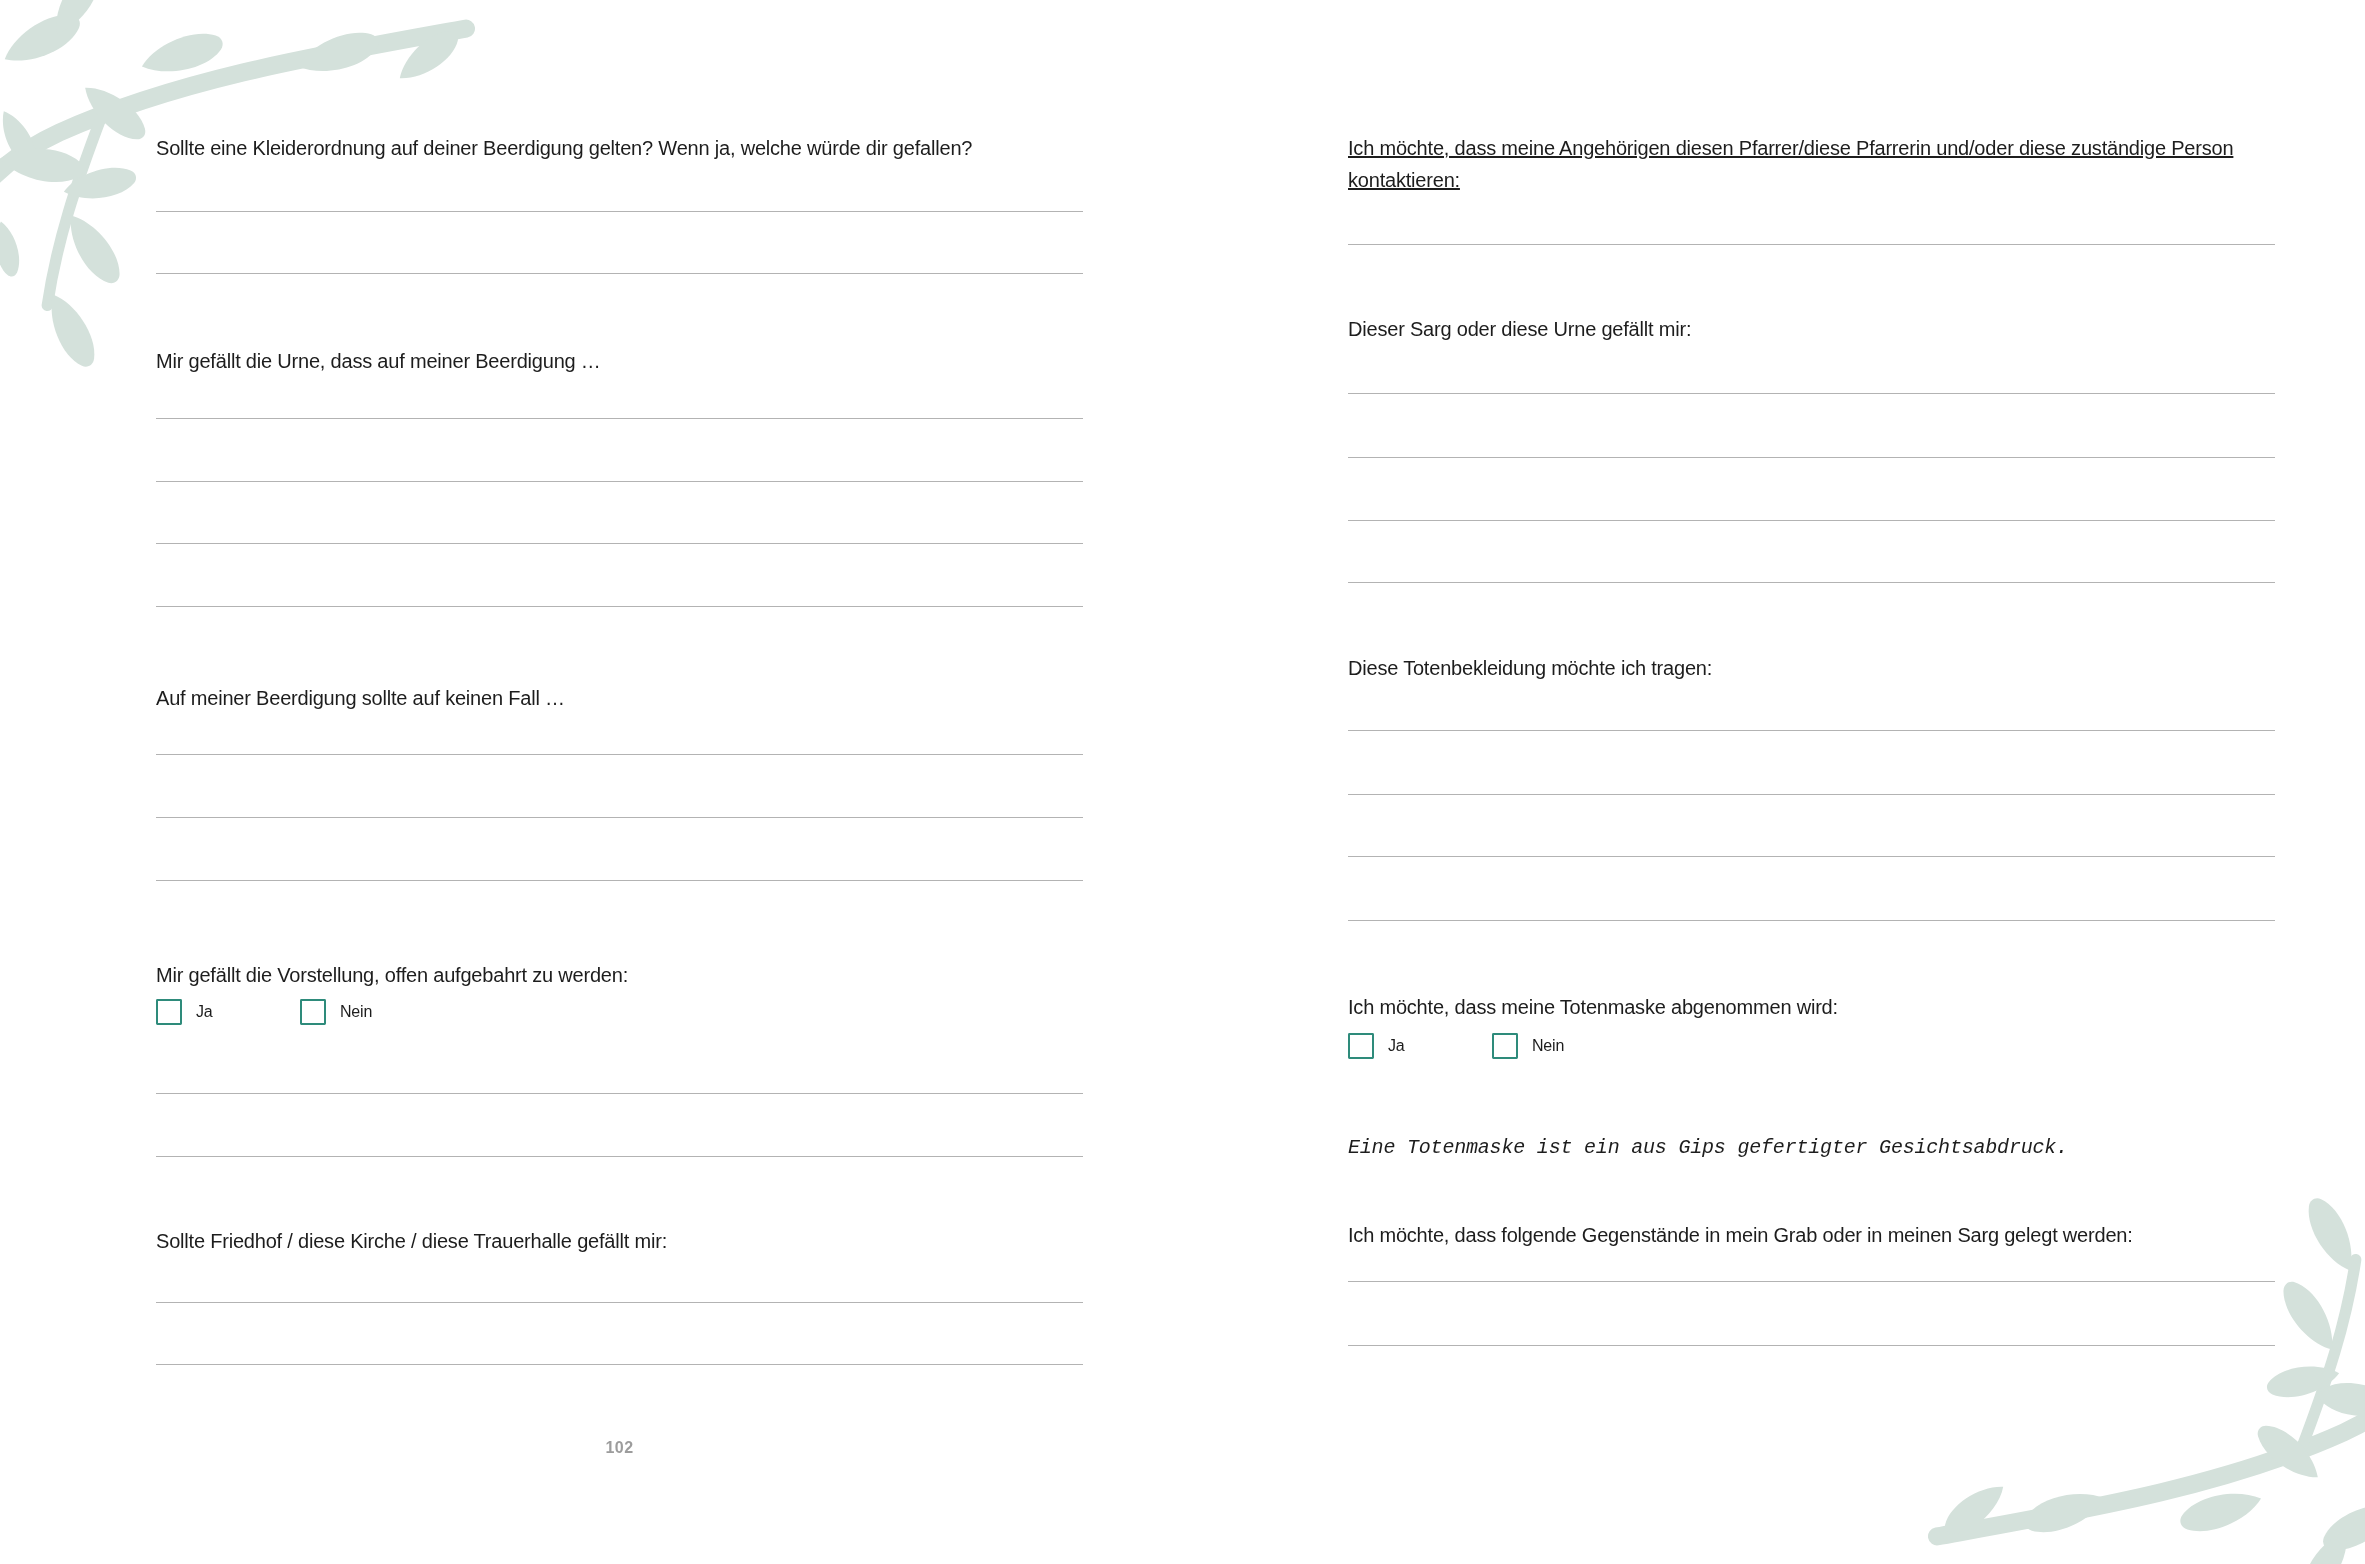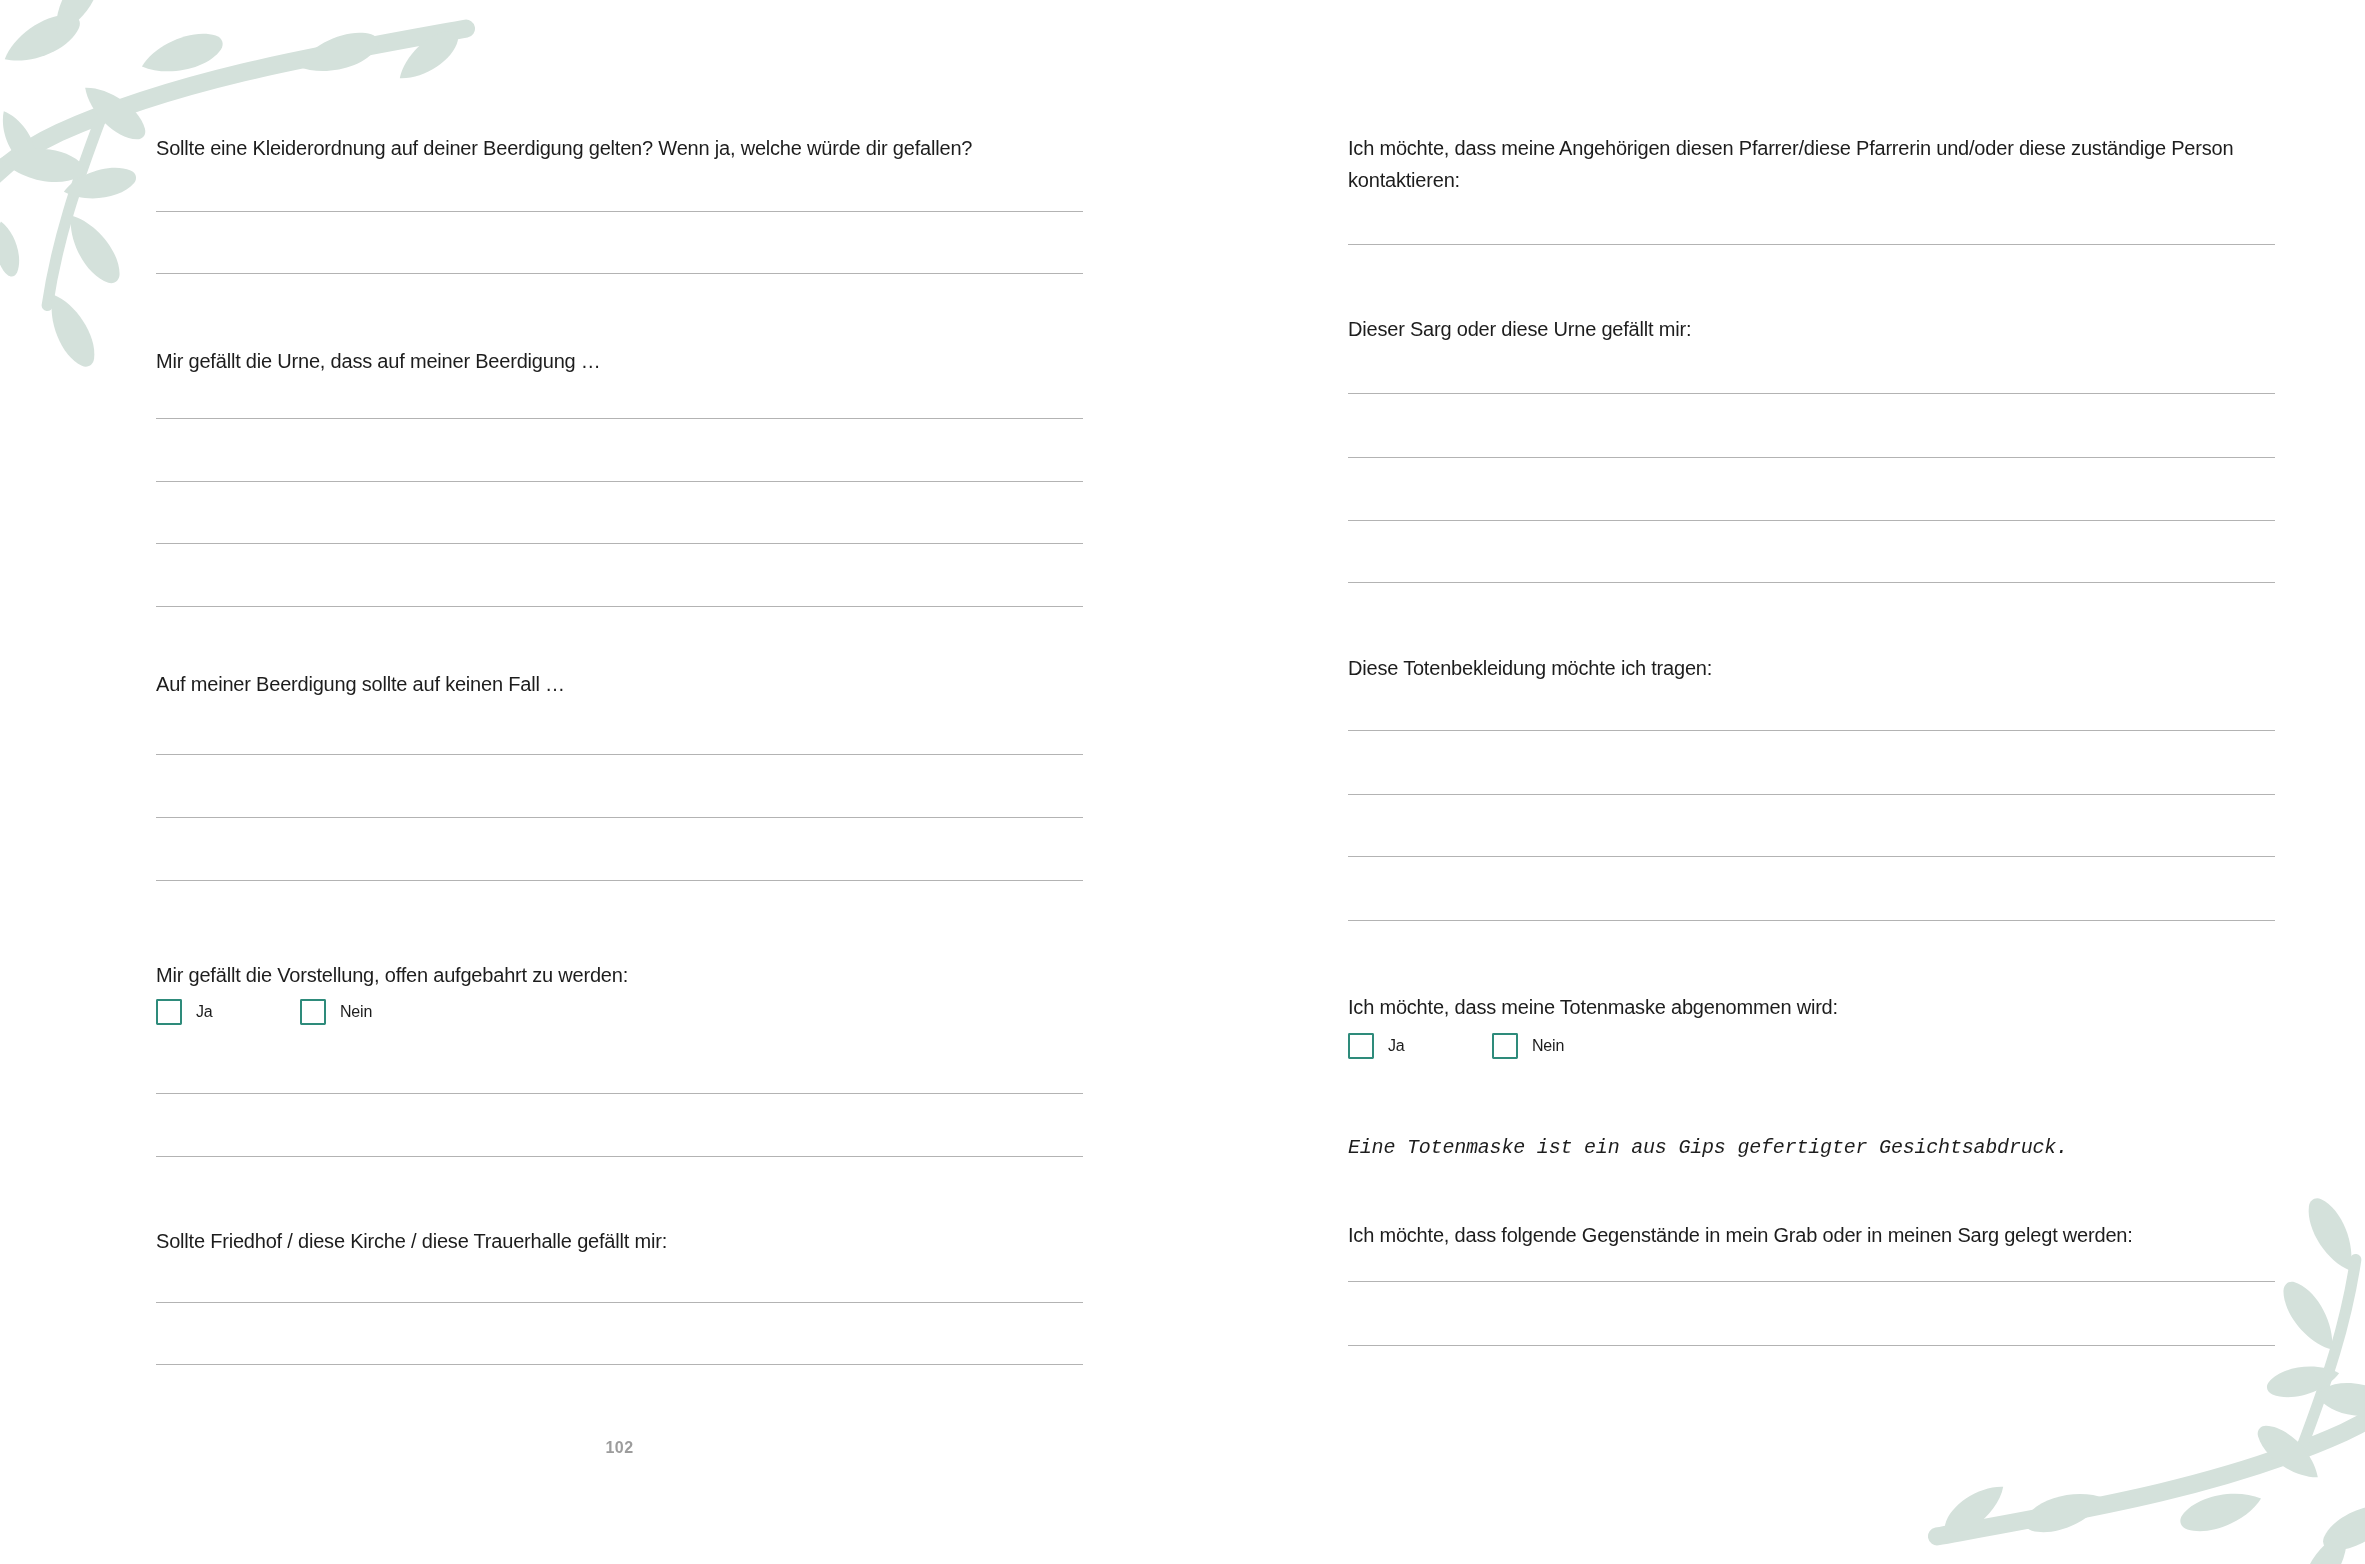"Ich möchte, dass meine Angehörigen" .prompt .pline { text-decoration: none -> underline }
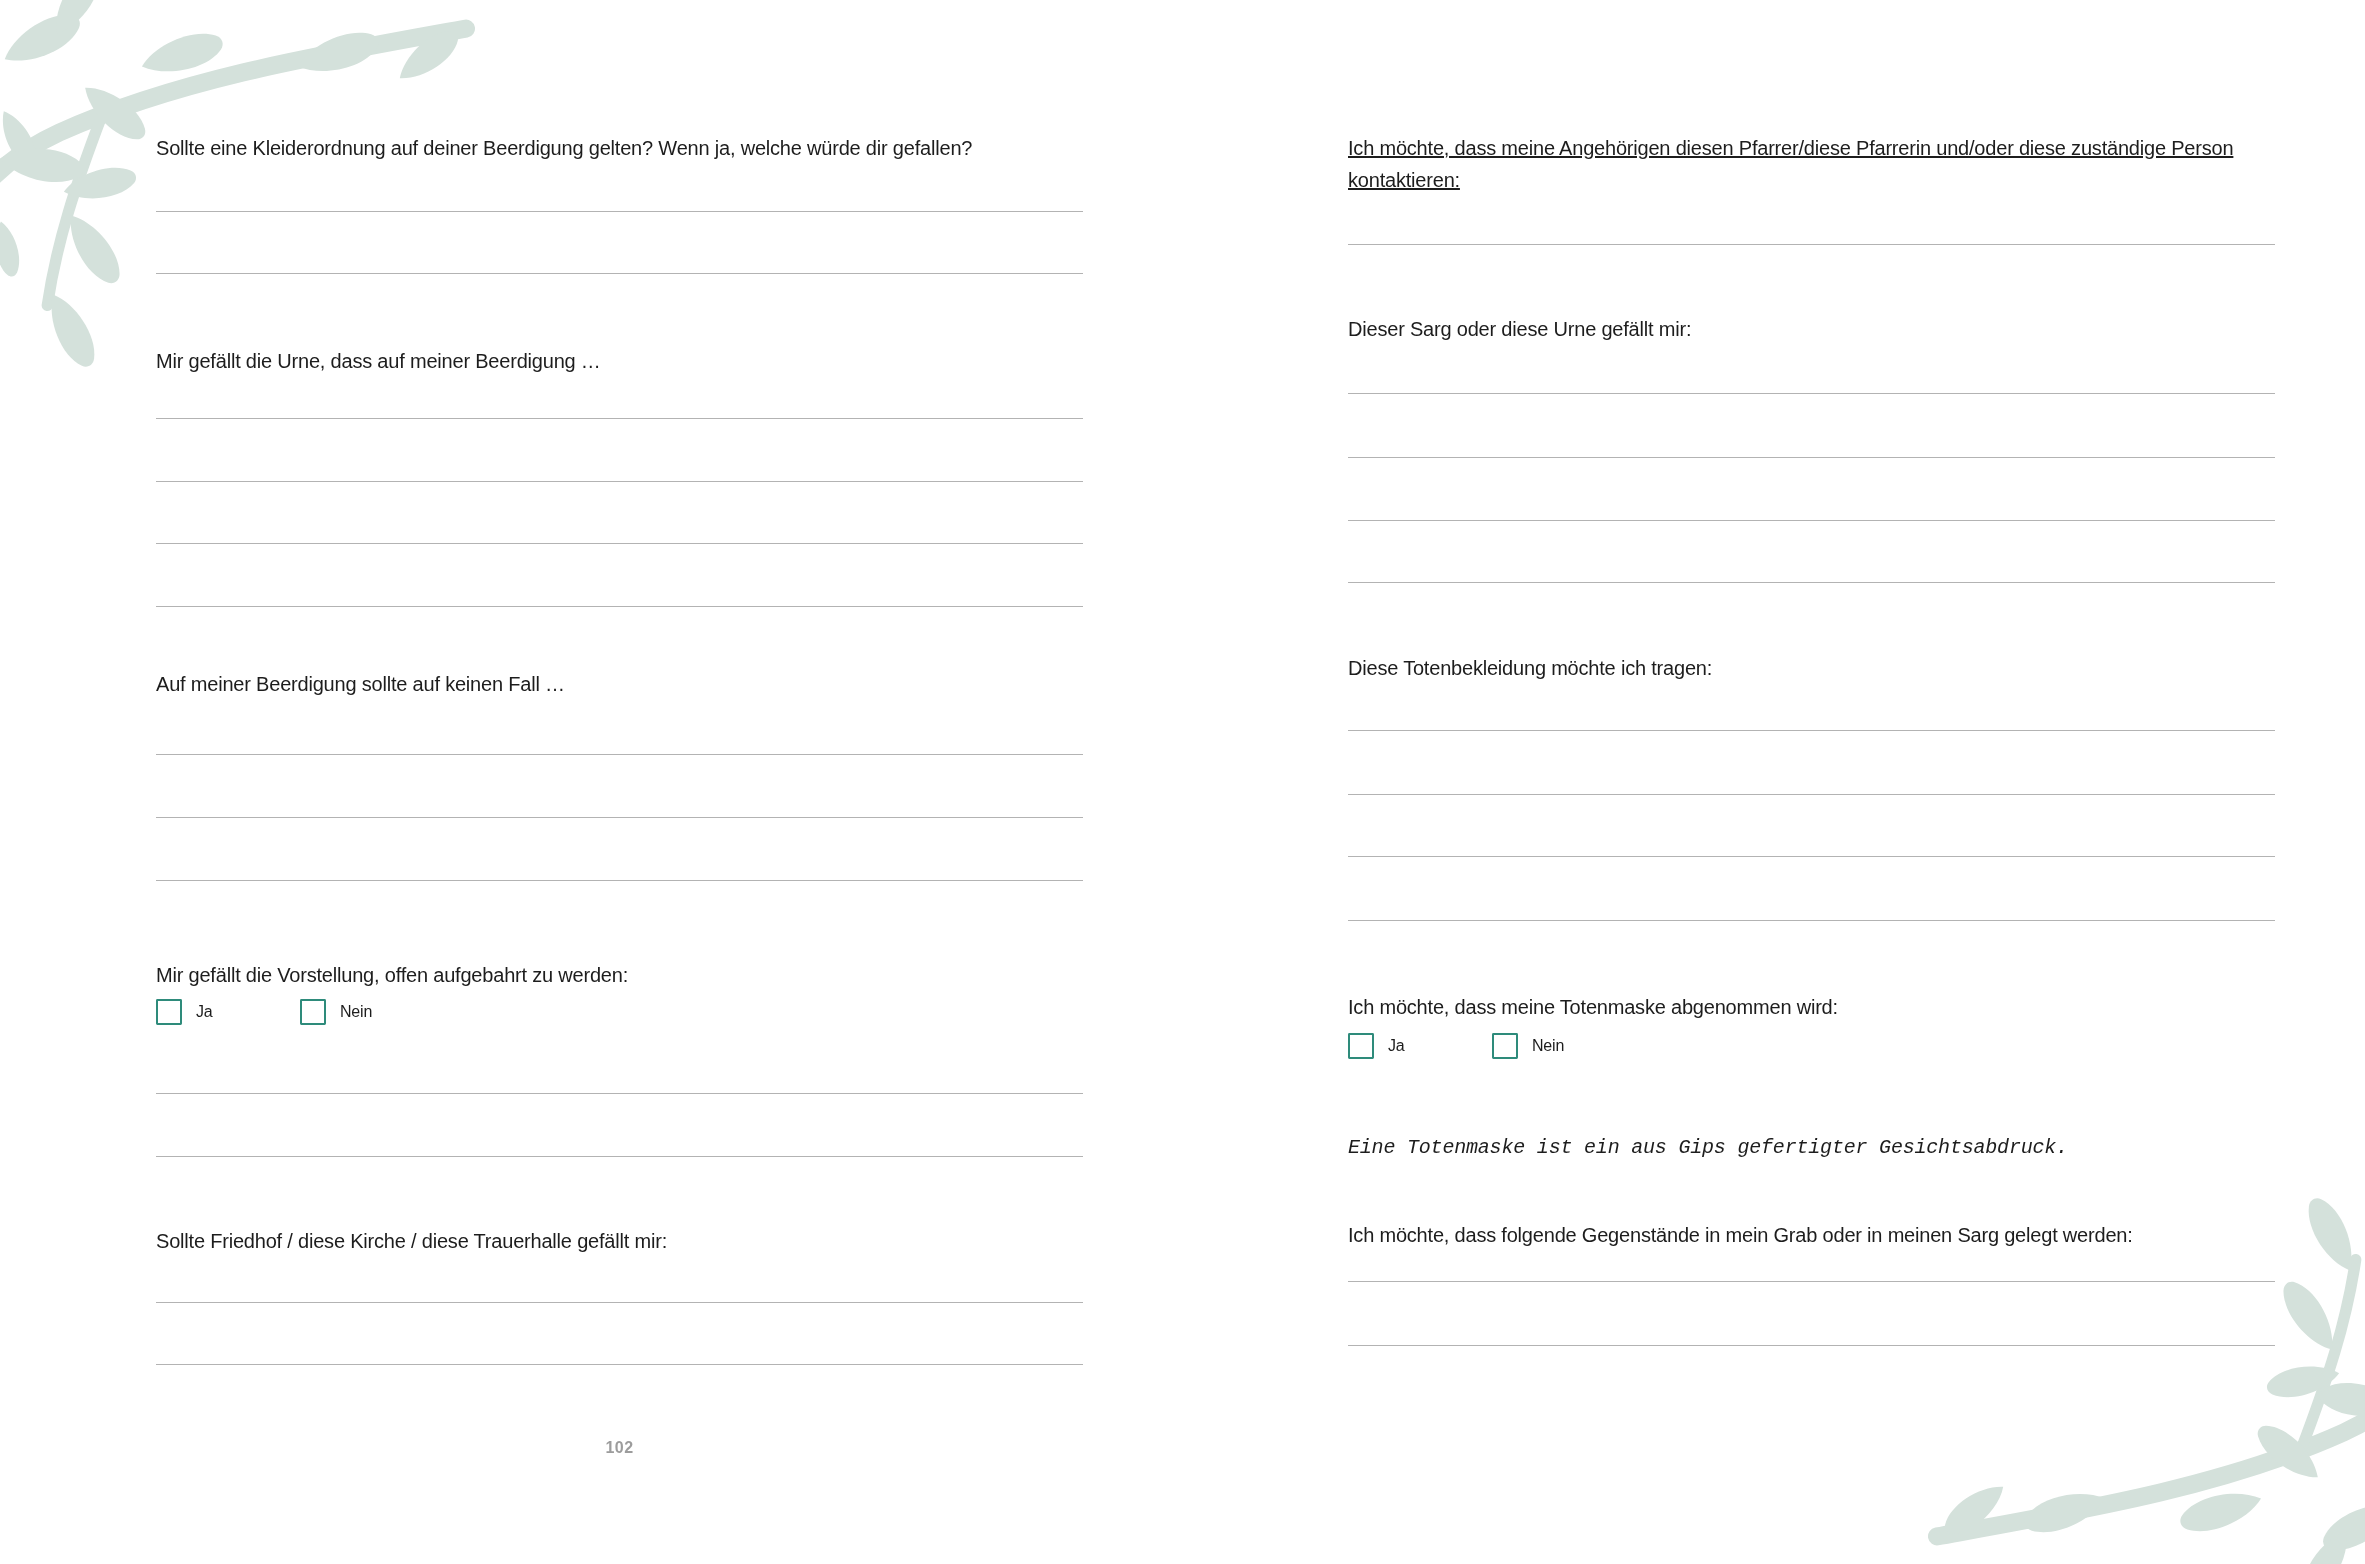"Auf meiner Beerdigung sollte auf" div.prompt { top: 672px -> 686px }
